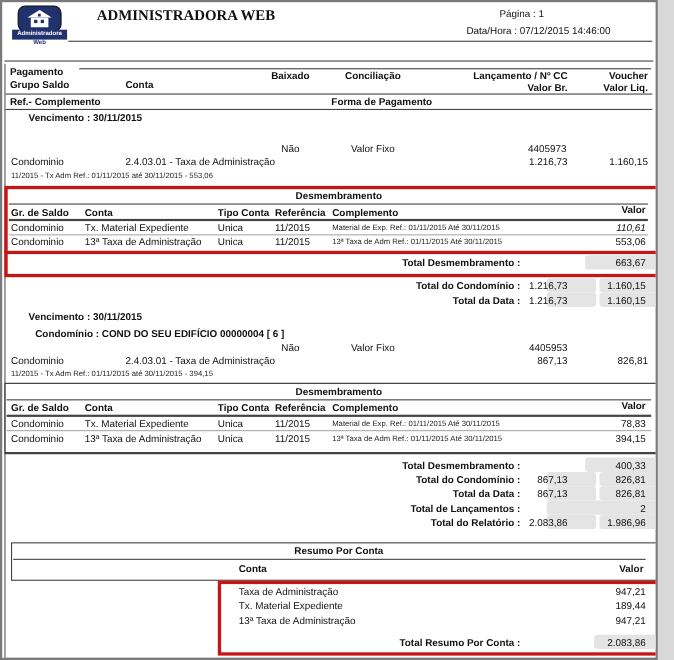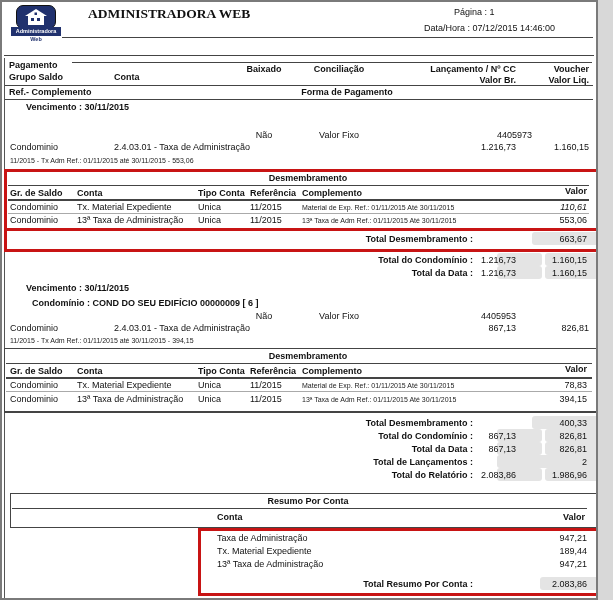"4405973" div.t { right: 64px -> 81px }
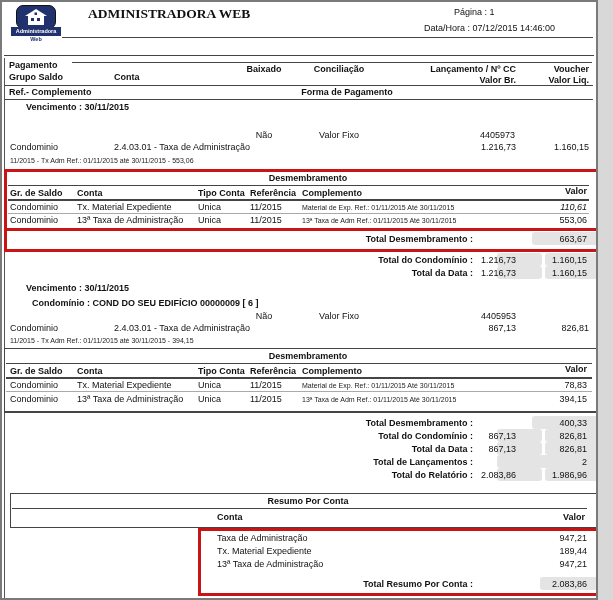"Condomínio : COND DO SEU" div.t { text: 00000009 -> 00000004 }
